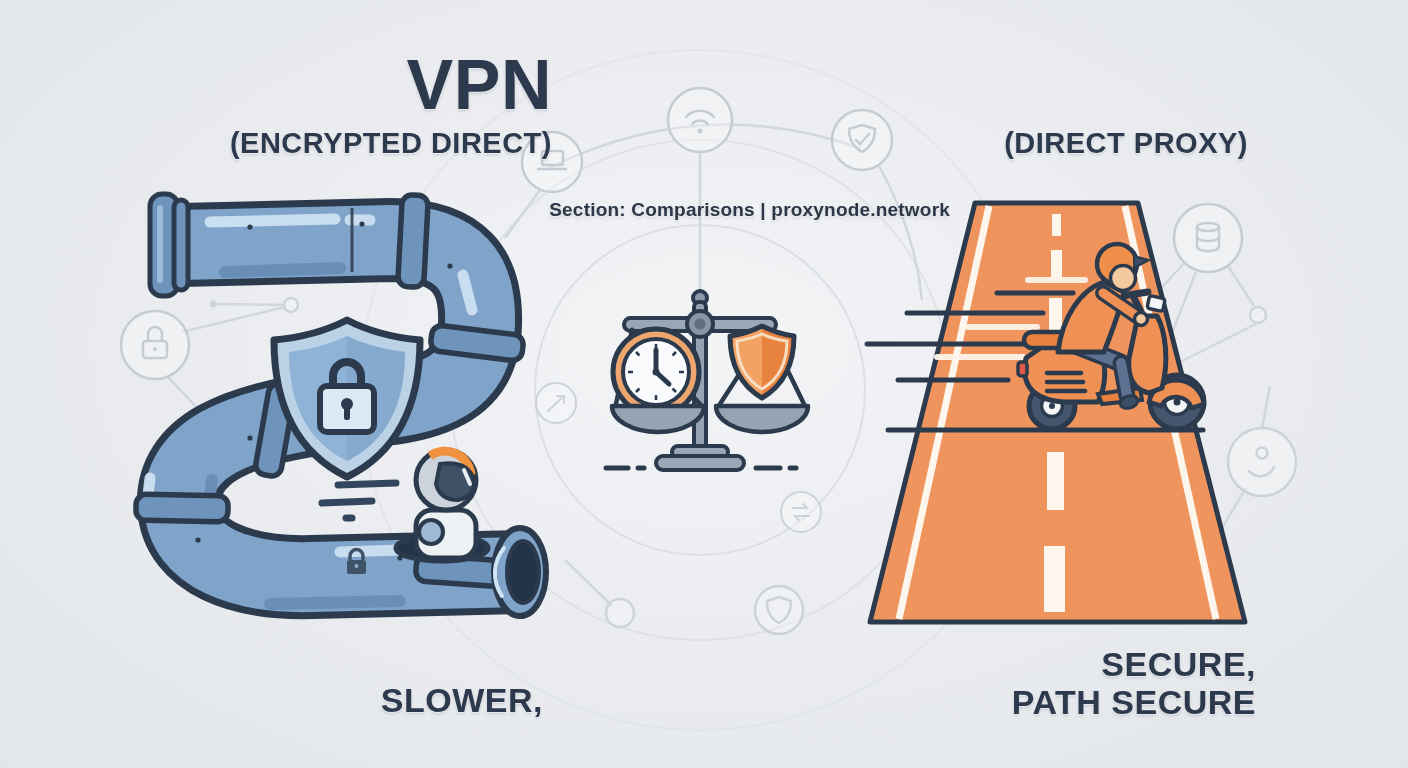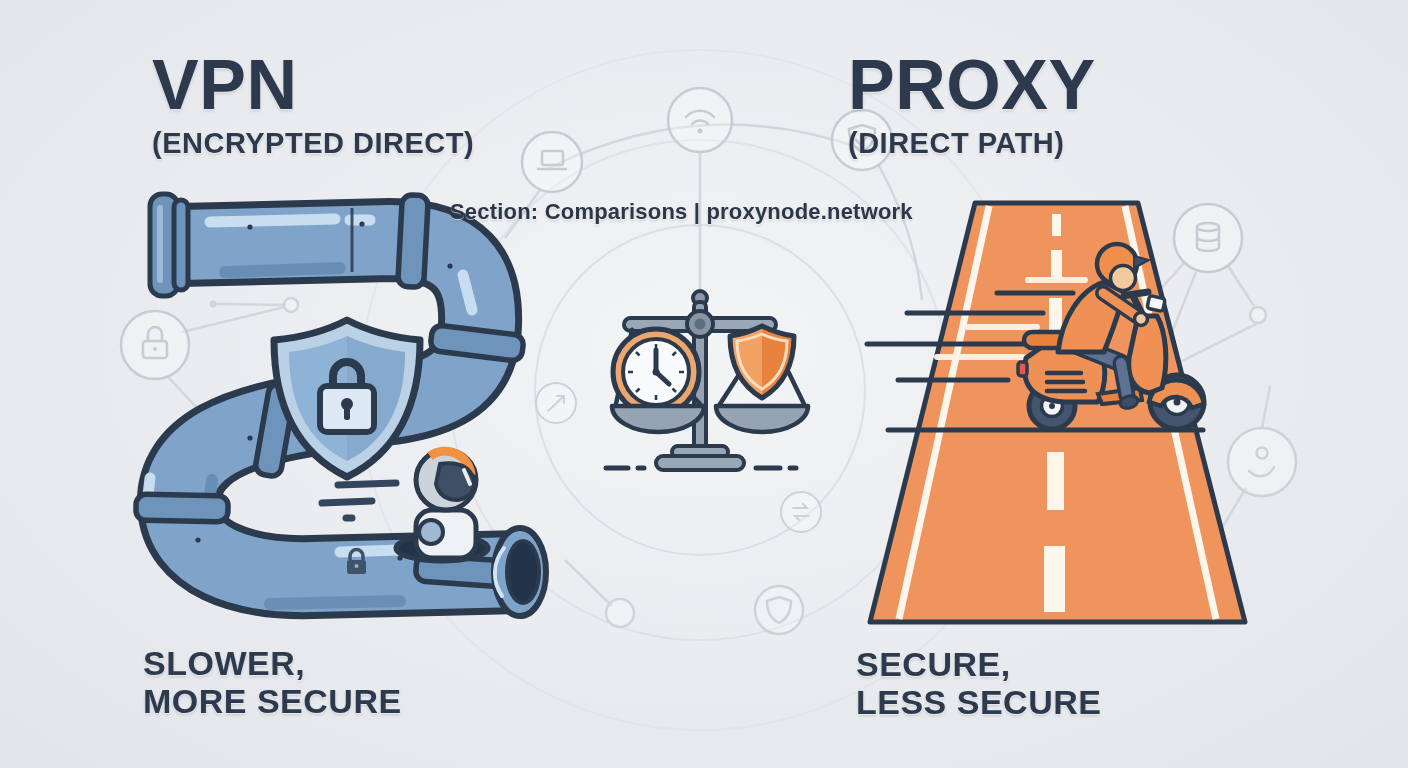"VPN" .txt { text-align: left -> right }
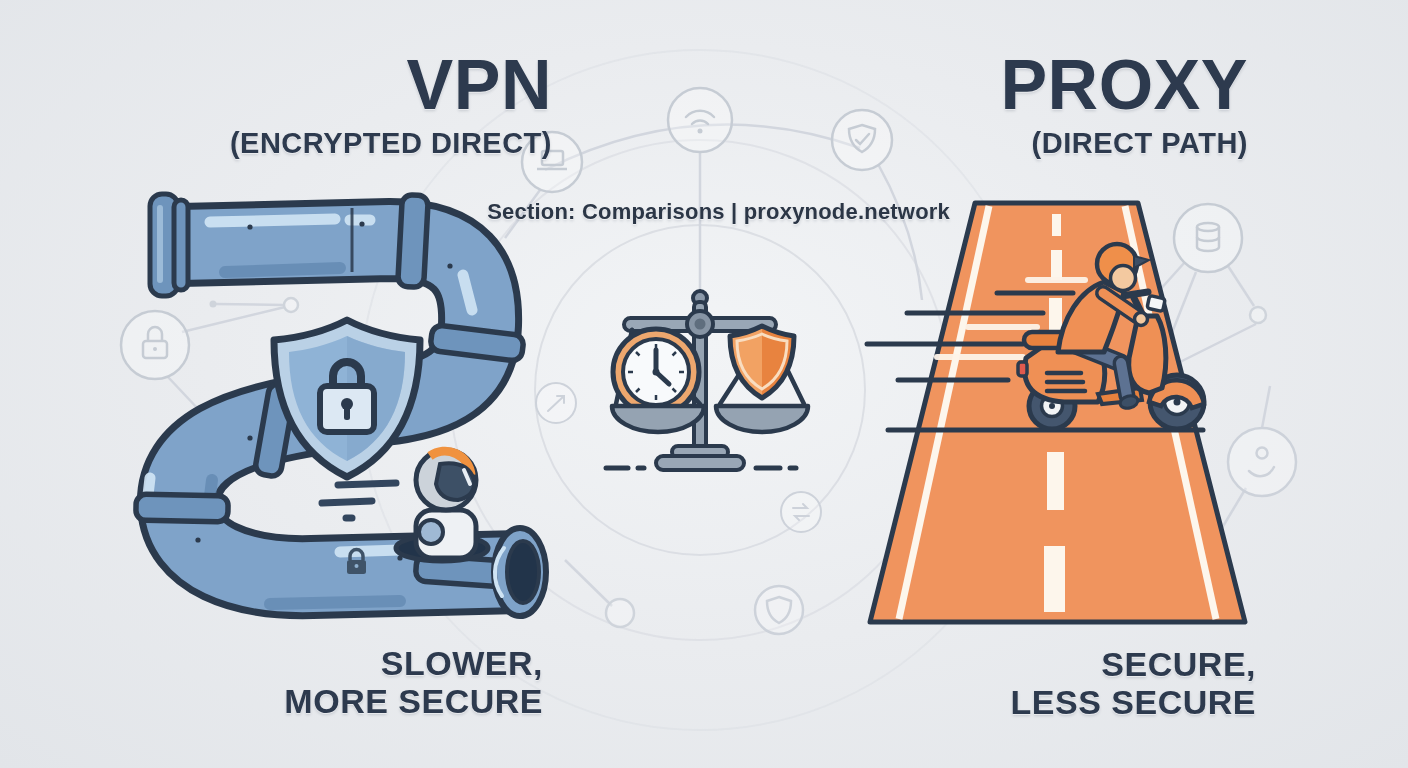"PROXY" div.txt { html: <div>PROXY</div> -> none }
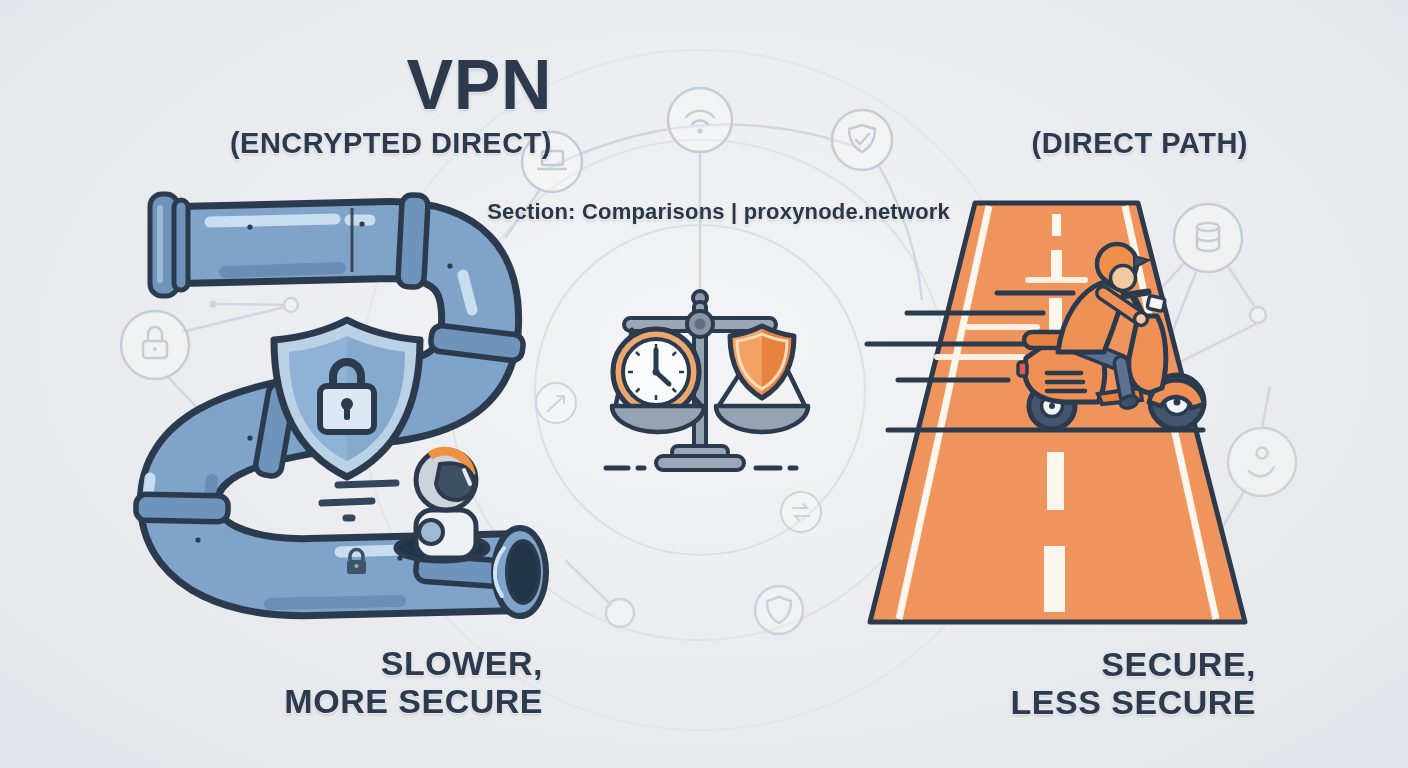"(DIRECT PATH)" div.txt { text: PATH -> PROXY }
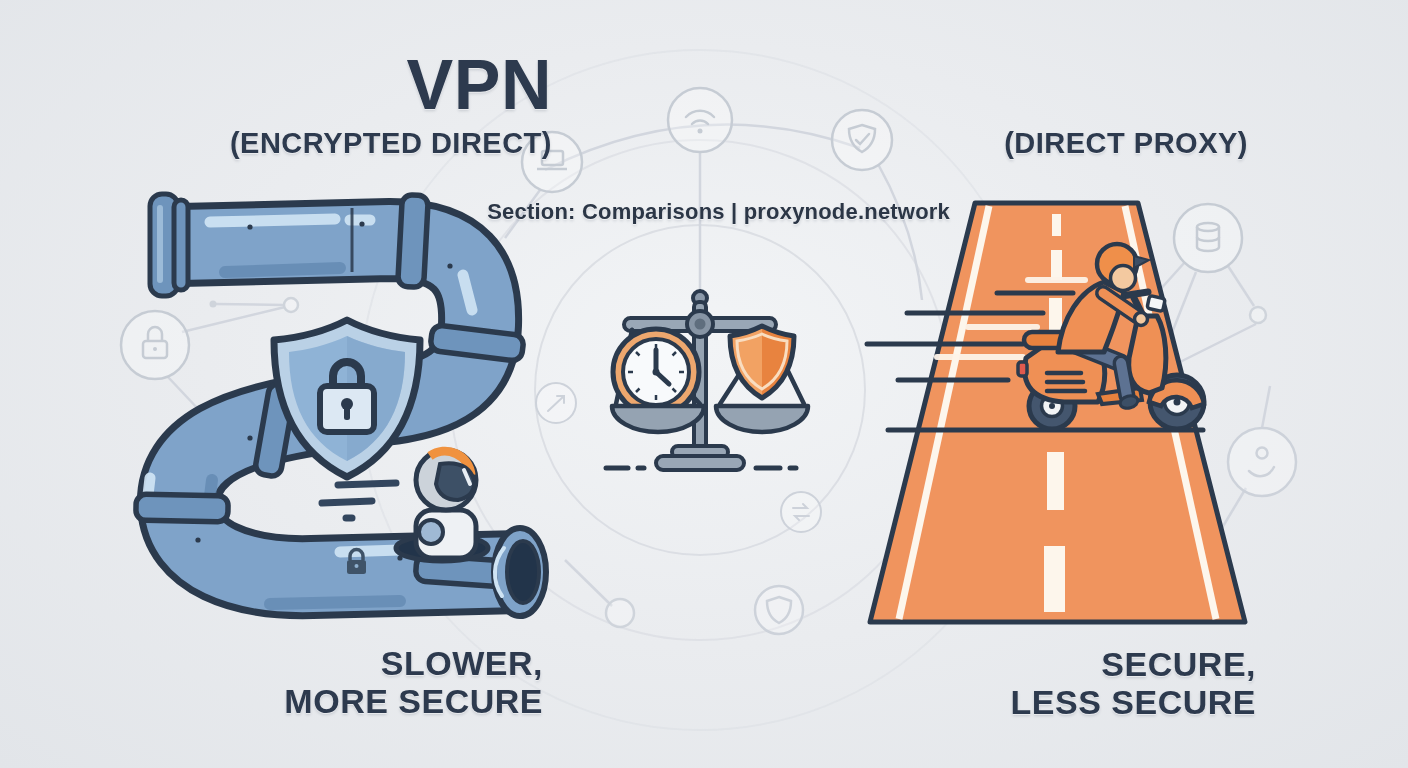"Section: Comparisons | proxynode.network" .source { font-size: 22px -> 19px }
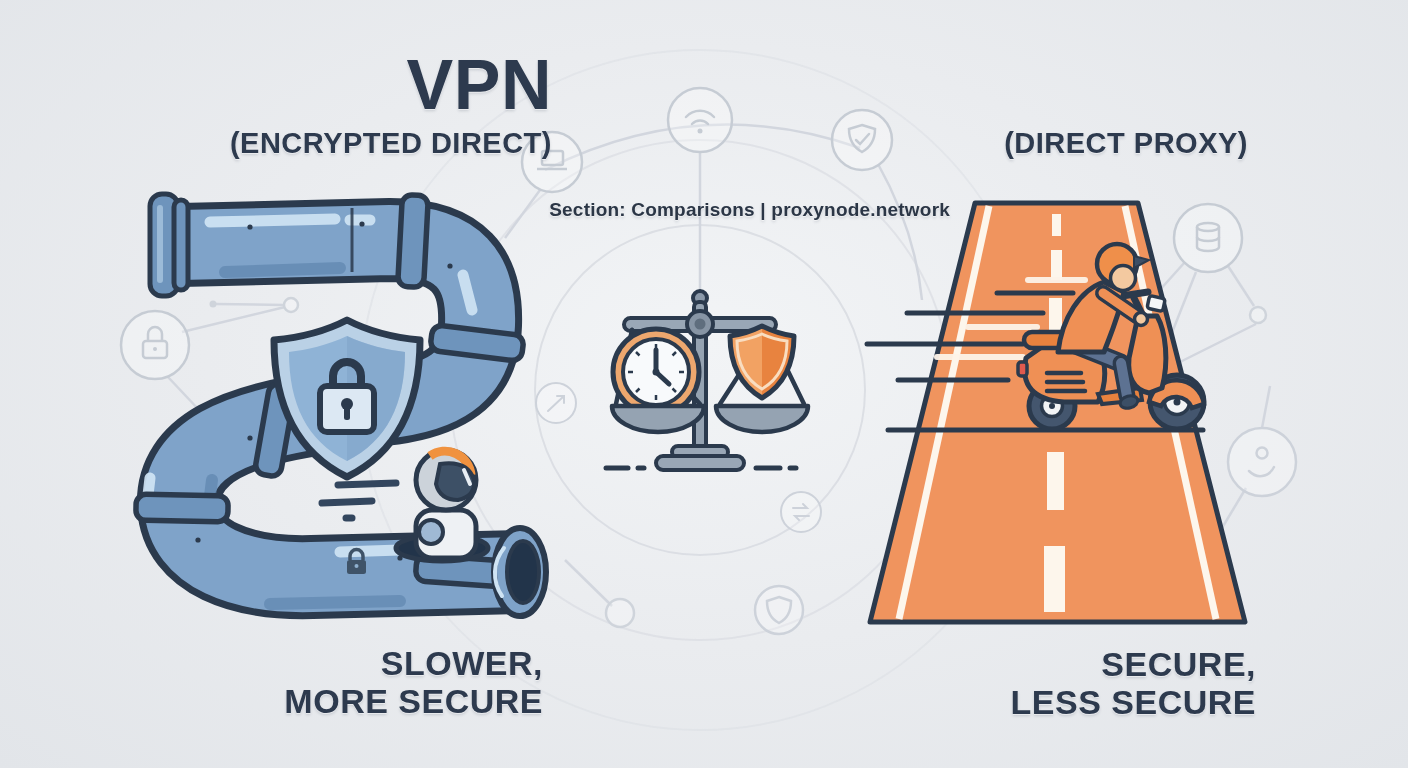"SLOWER," div.txt { top: 644px -> 681px }
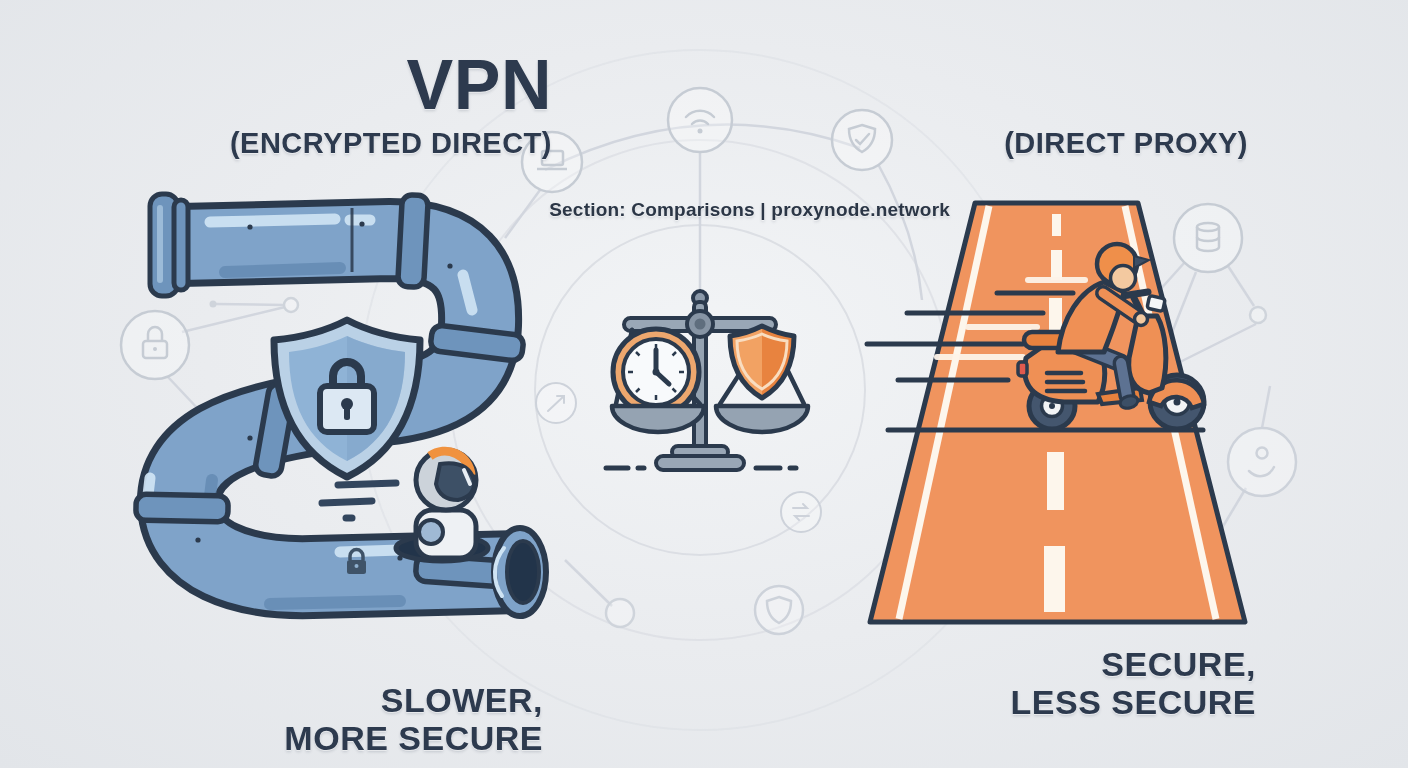"LESS SECURE" div { text: LESS -> PATH }
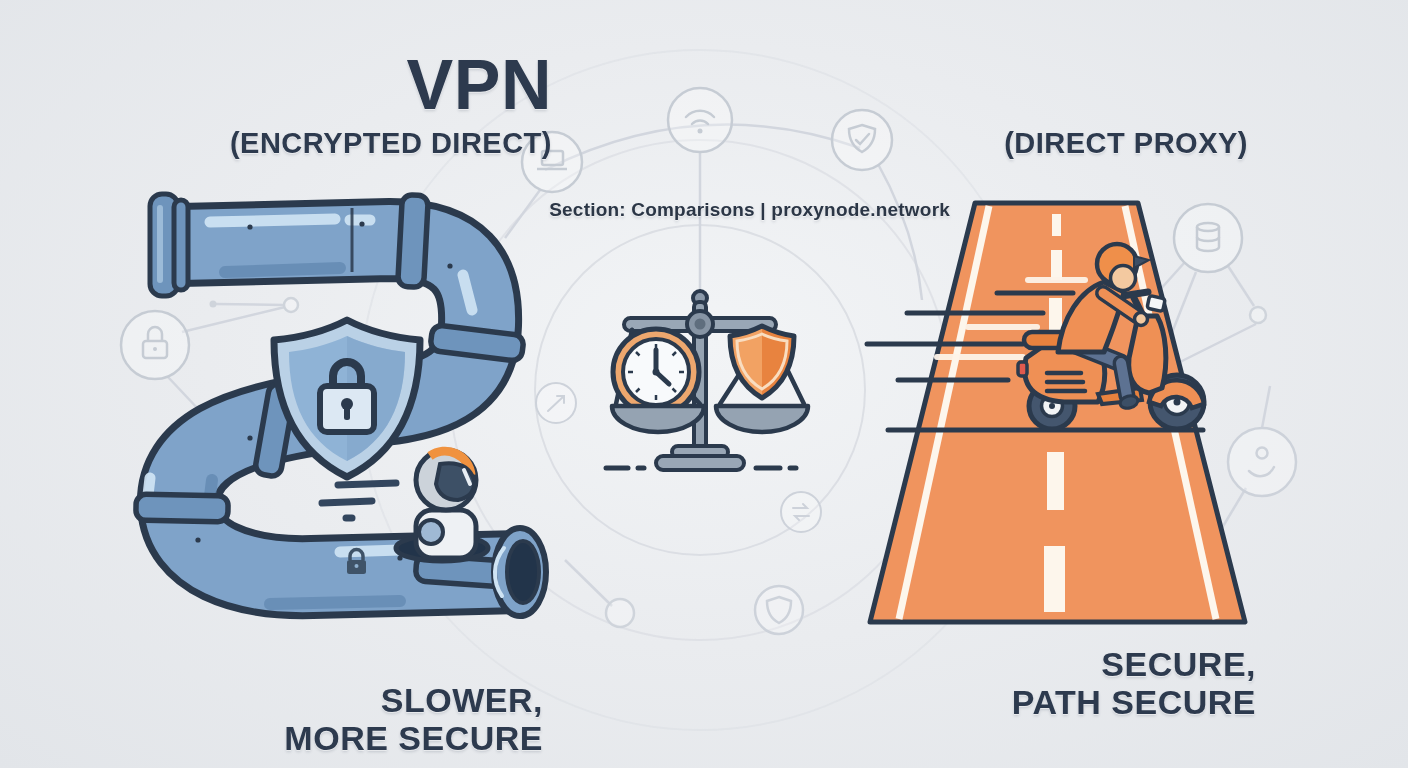"MORE SECURE" div { html: <div>MORE SECURE</div> -> none }
